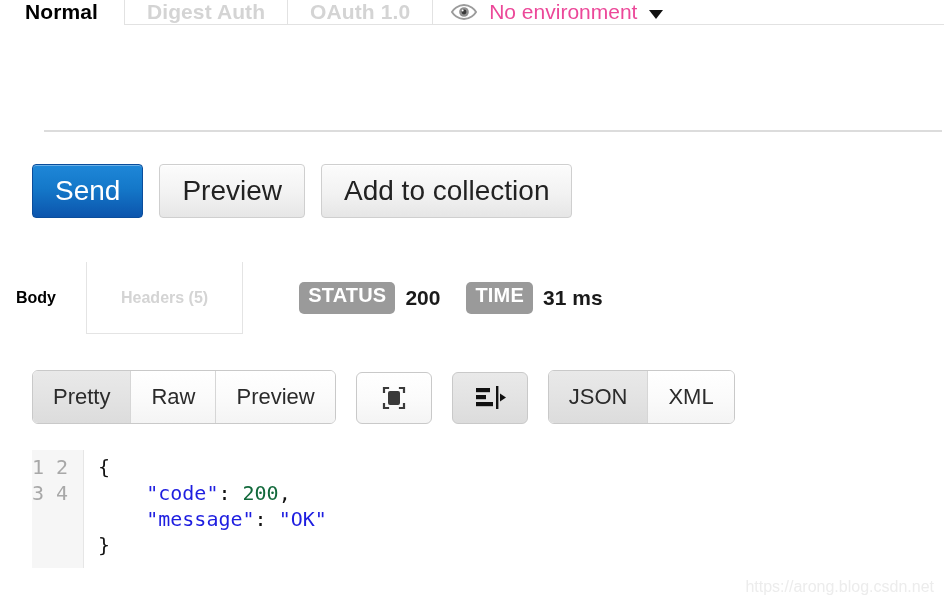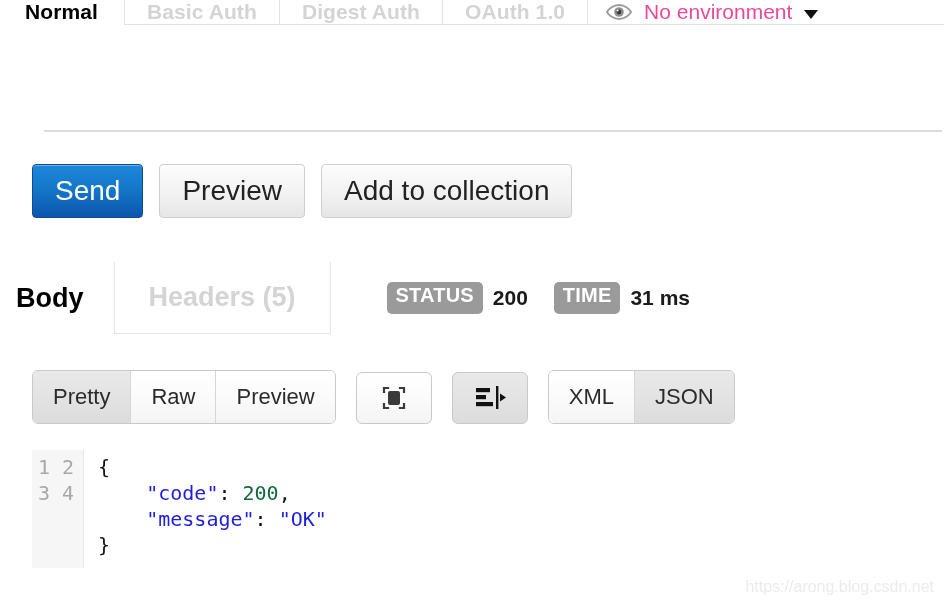"Basic Auth" div.auth-tab { html: <div> <span>Basic Auth</span> </div> -> none }
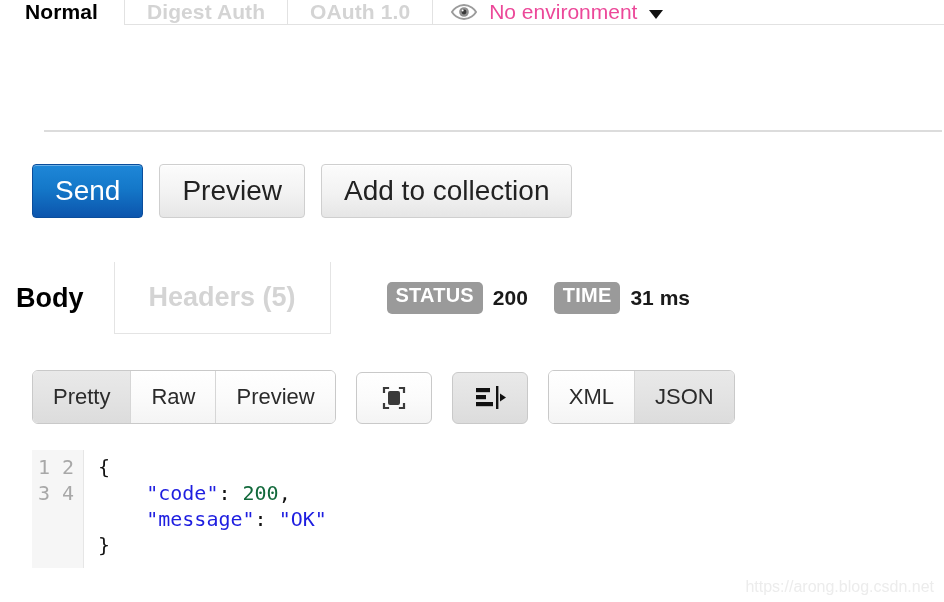"Body" .resp-tab { font-size: 27px -> 16px }
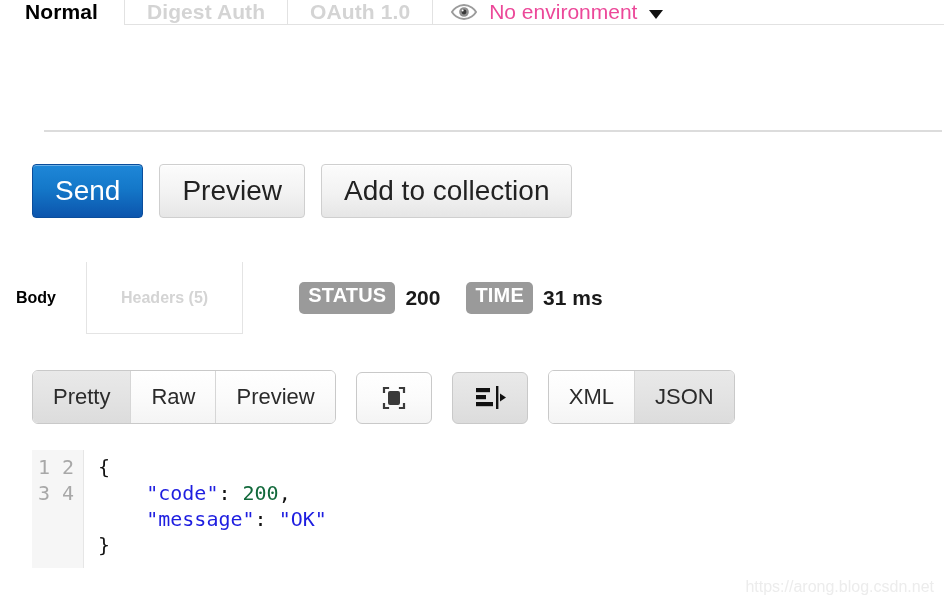"XML" div.seg { order: before "JSON" -> after "JSON" }
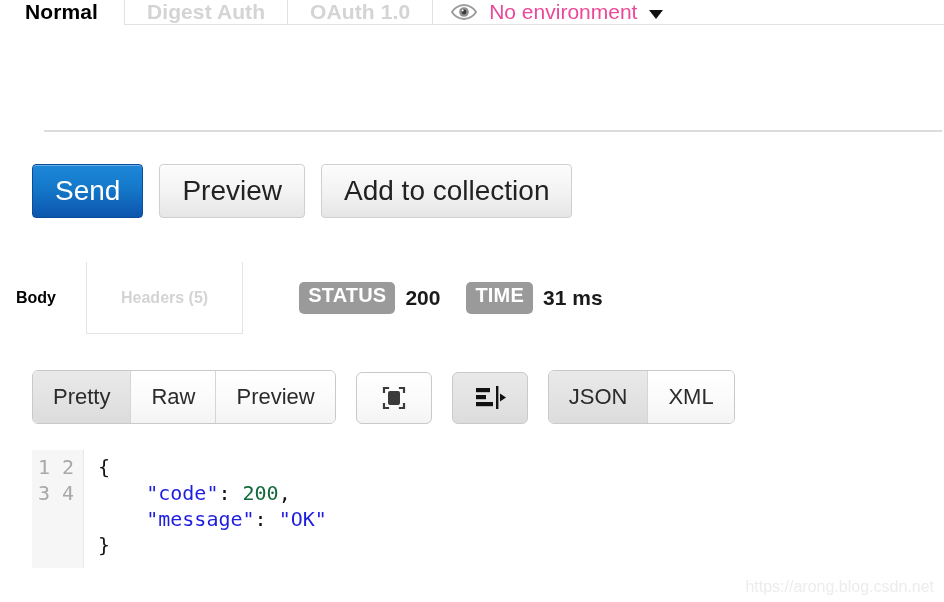"1 2 3 4" .gutter { text-align: right -> left }
